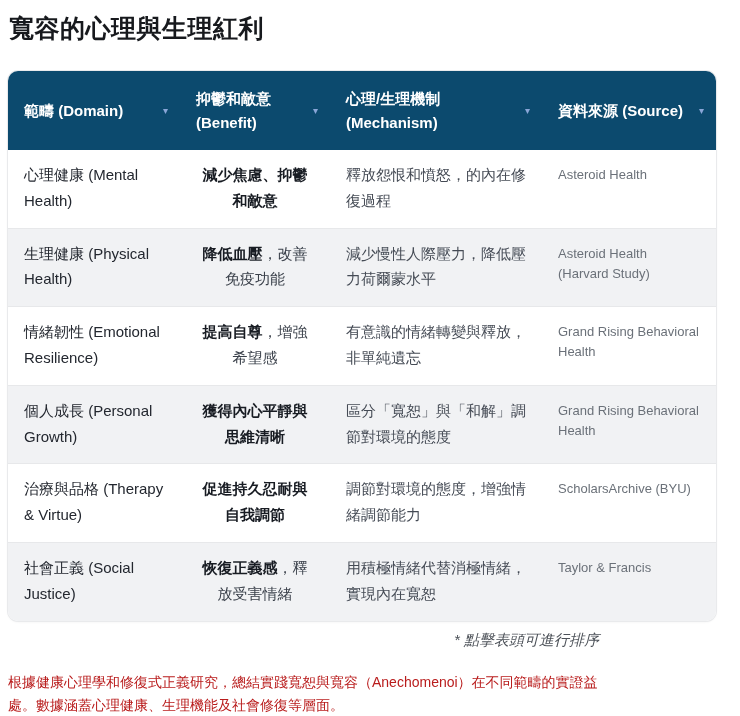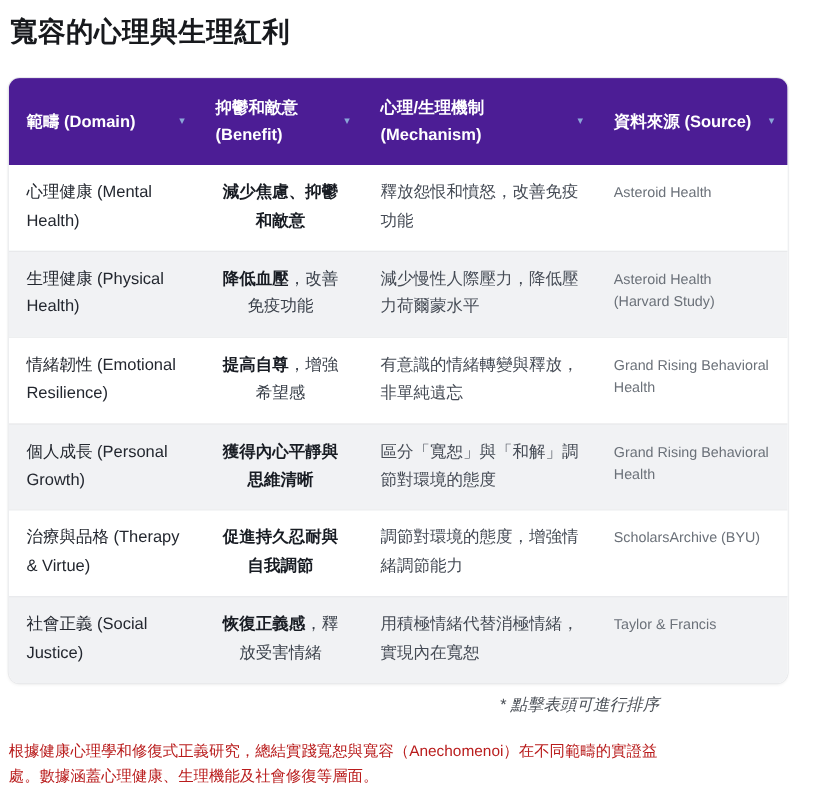"範疇 (Domain)" .thead { background: #4c1d95 -> #0c4a6e }
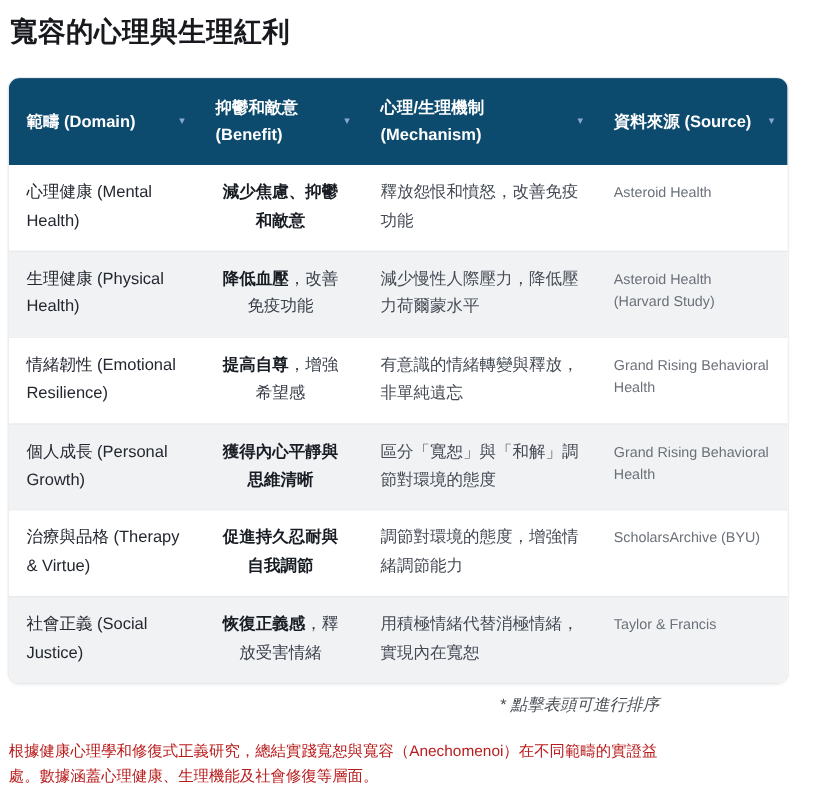"釋放怨恨和憤怒，改善免疫功能" div.cell { text: 改善免疫功能 -> 的內在修復過程 }
